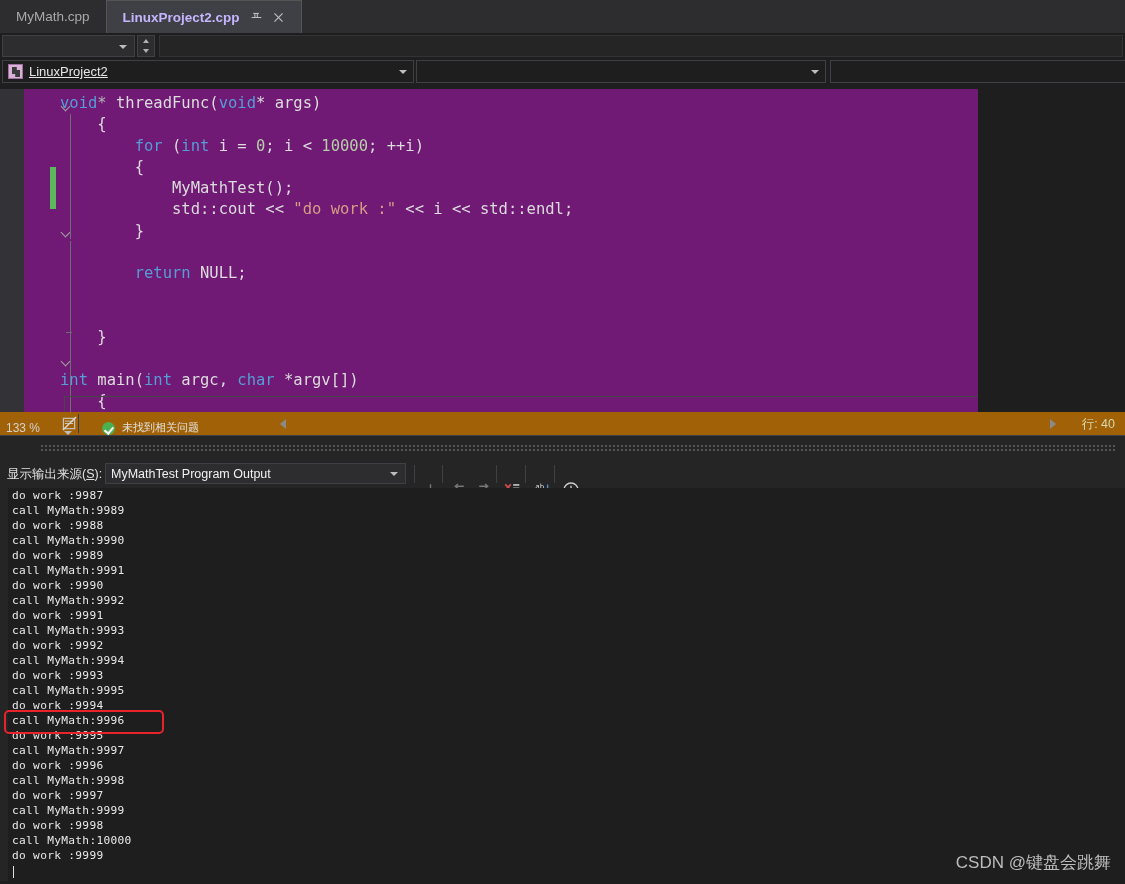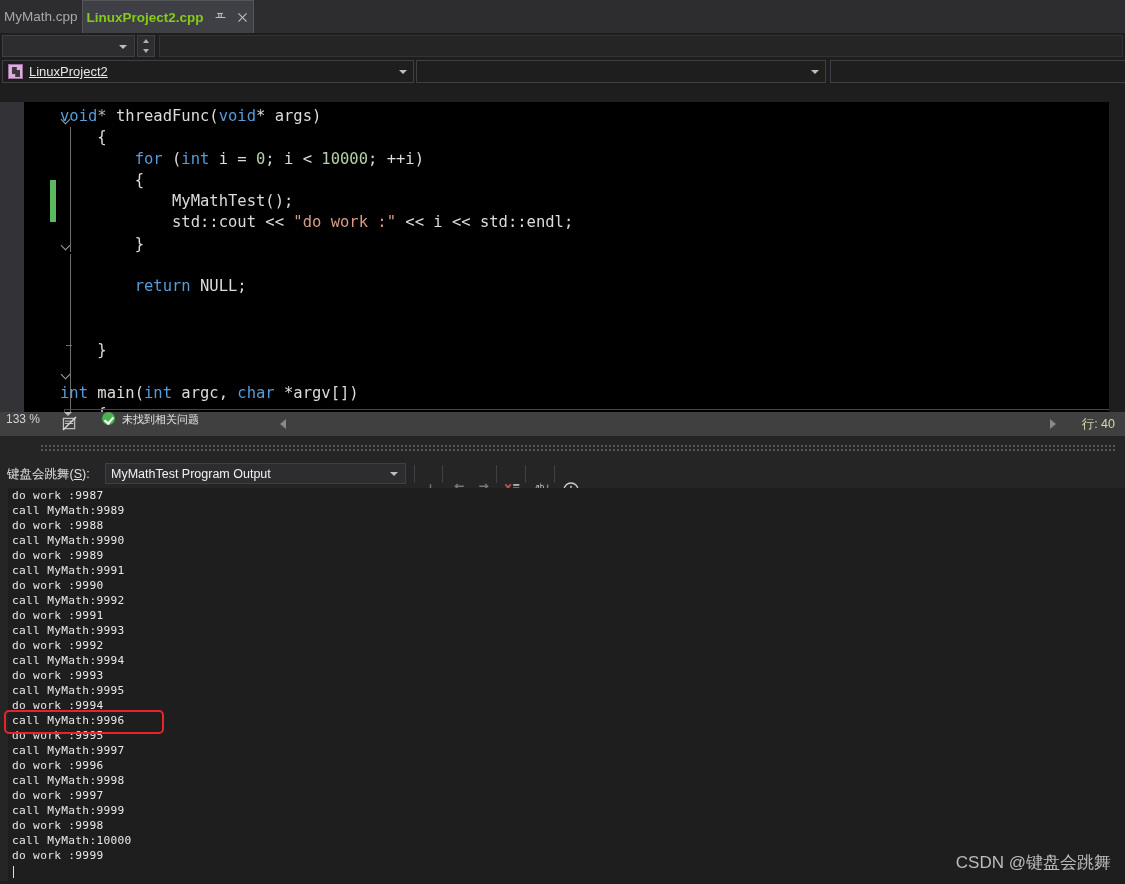"MyMath.cpp" .tab { padding: 0 4px -> 0 16px }
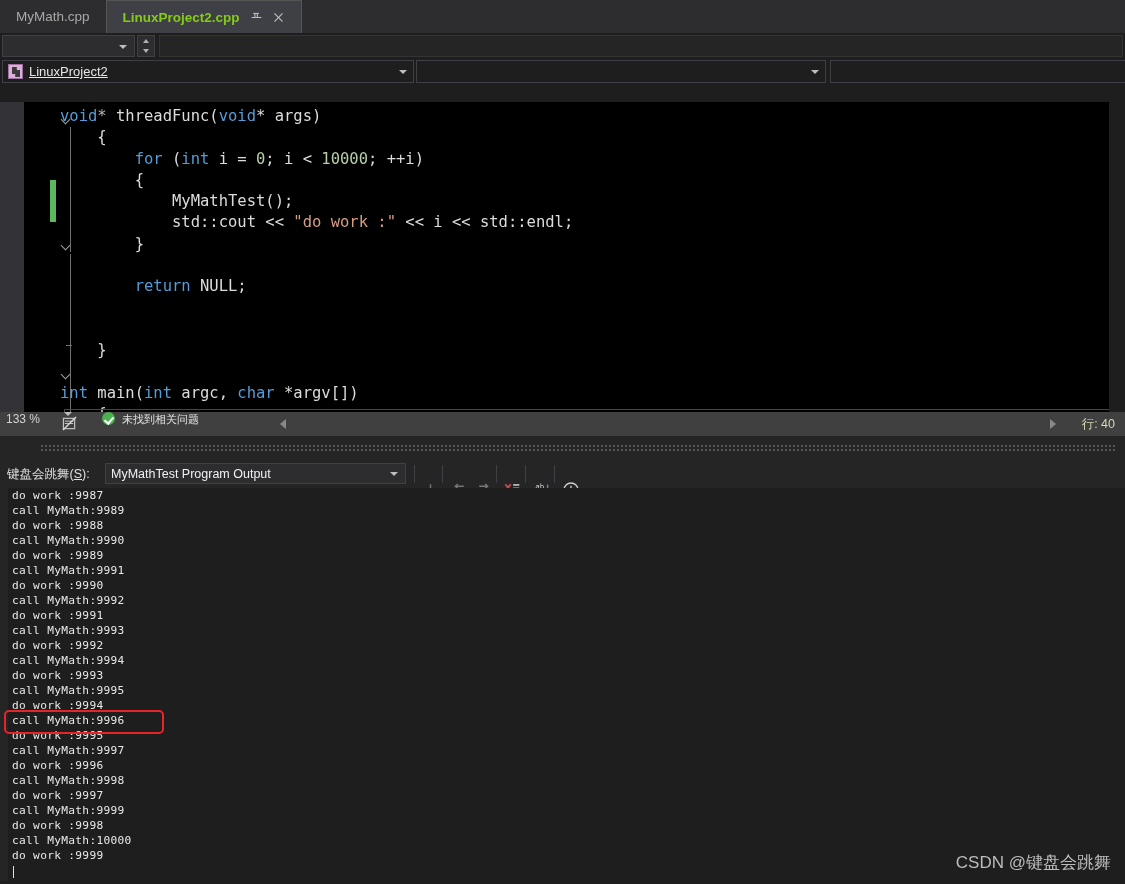"LinuxProject2.cpp" .tab.active { color: #84cc16 -> #c4b5fd }
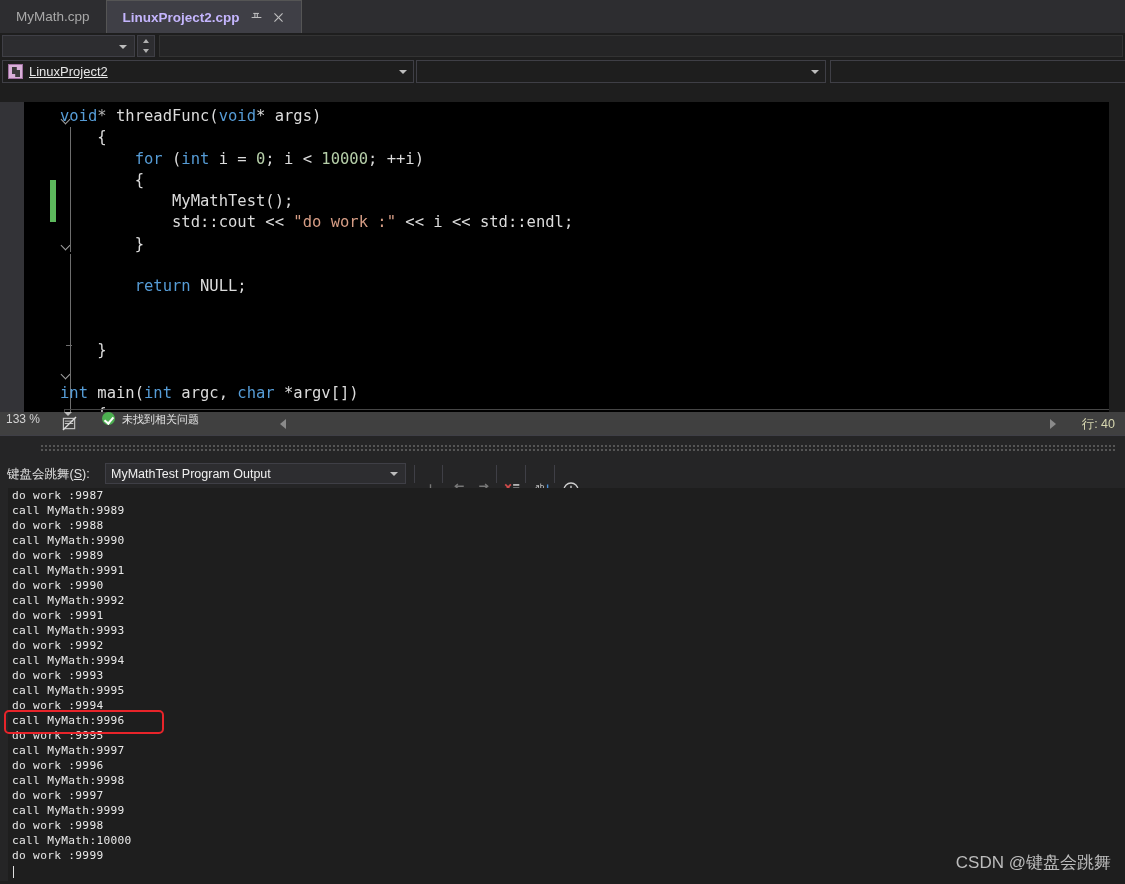"void* threadFunc(void* args)" .editor { background: #000000 -> #701a75; top: 102px -> 89px; width: 1109px -> 978px }
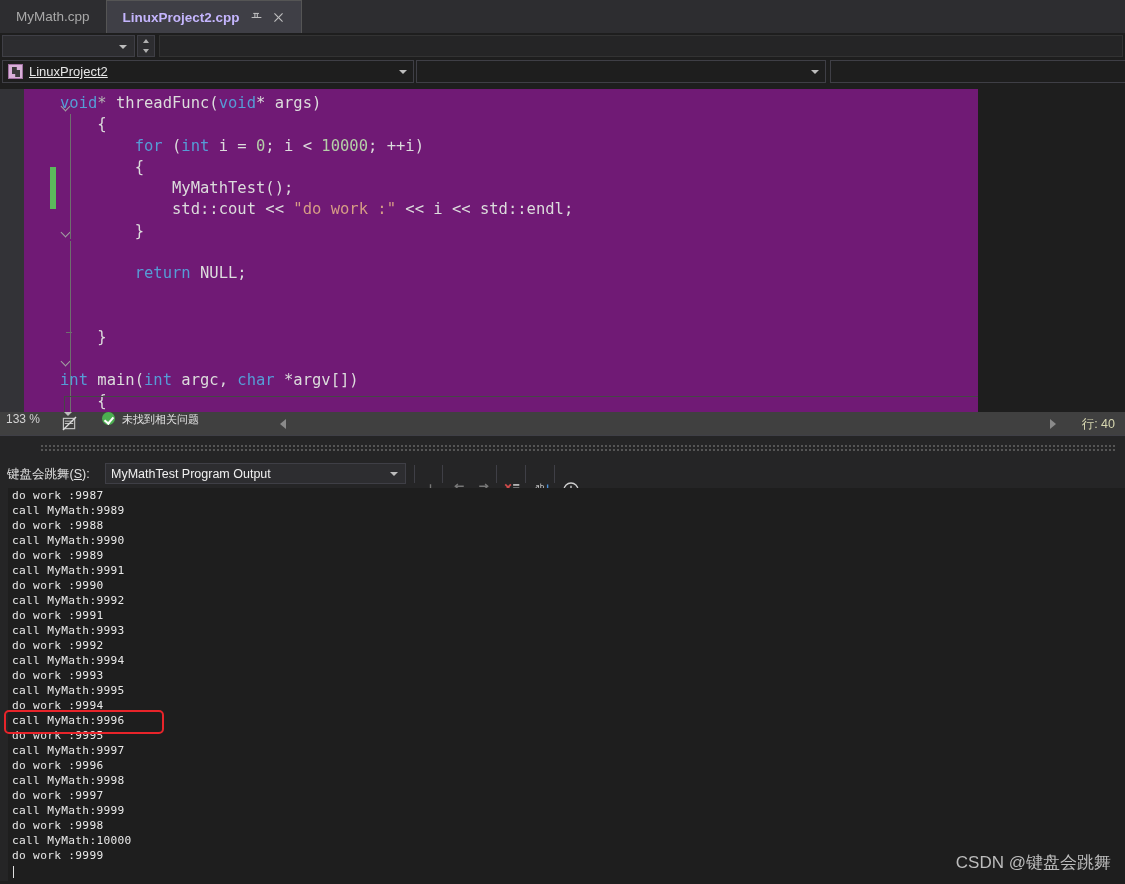"133 %" .edstatus { align-items: flex-start -> flex-end; background: #404040 -> #a16207 }
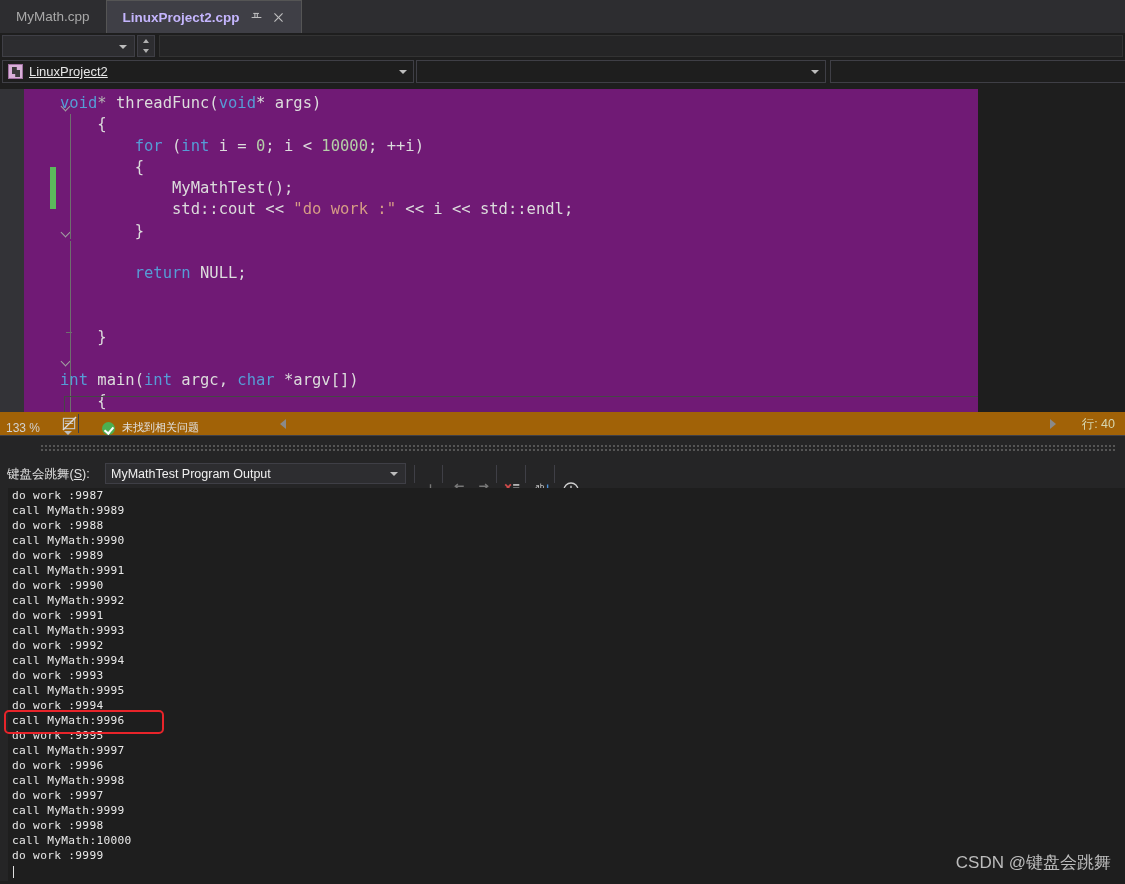"键盘会跳舞(" span { text: 键盘会跳舞 -> 显示输出来源 }
